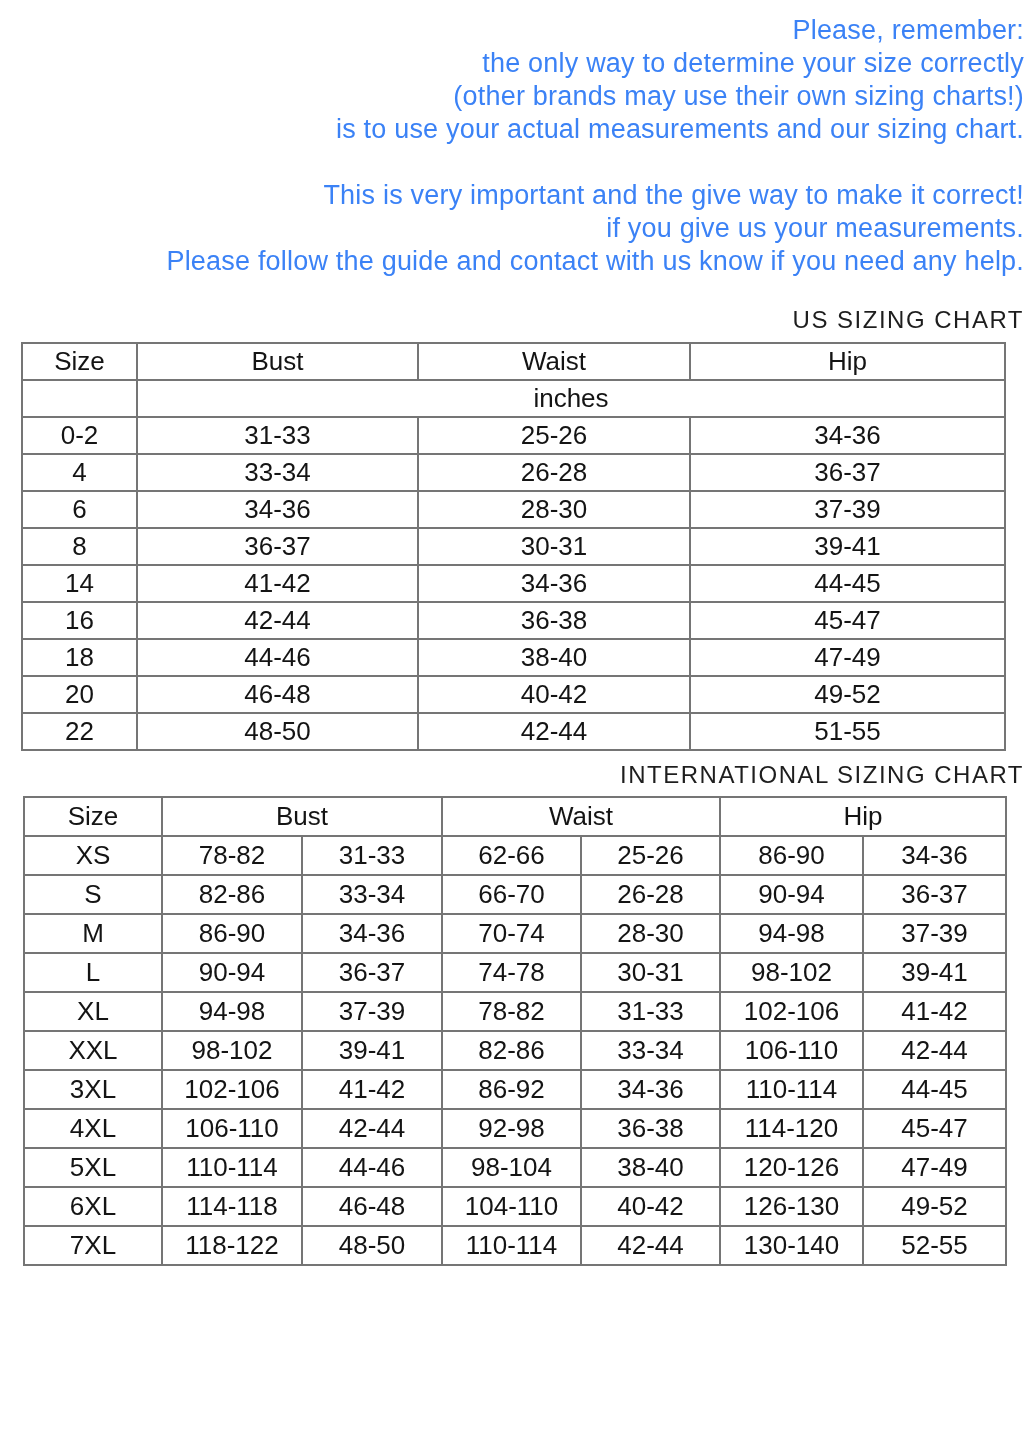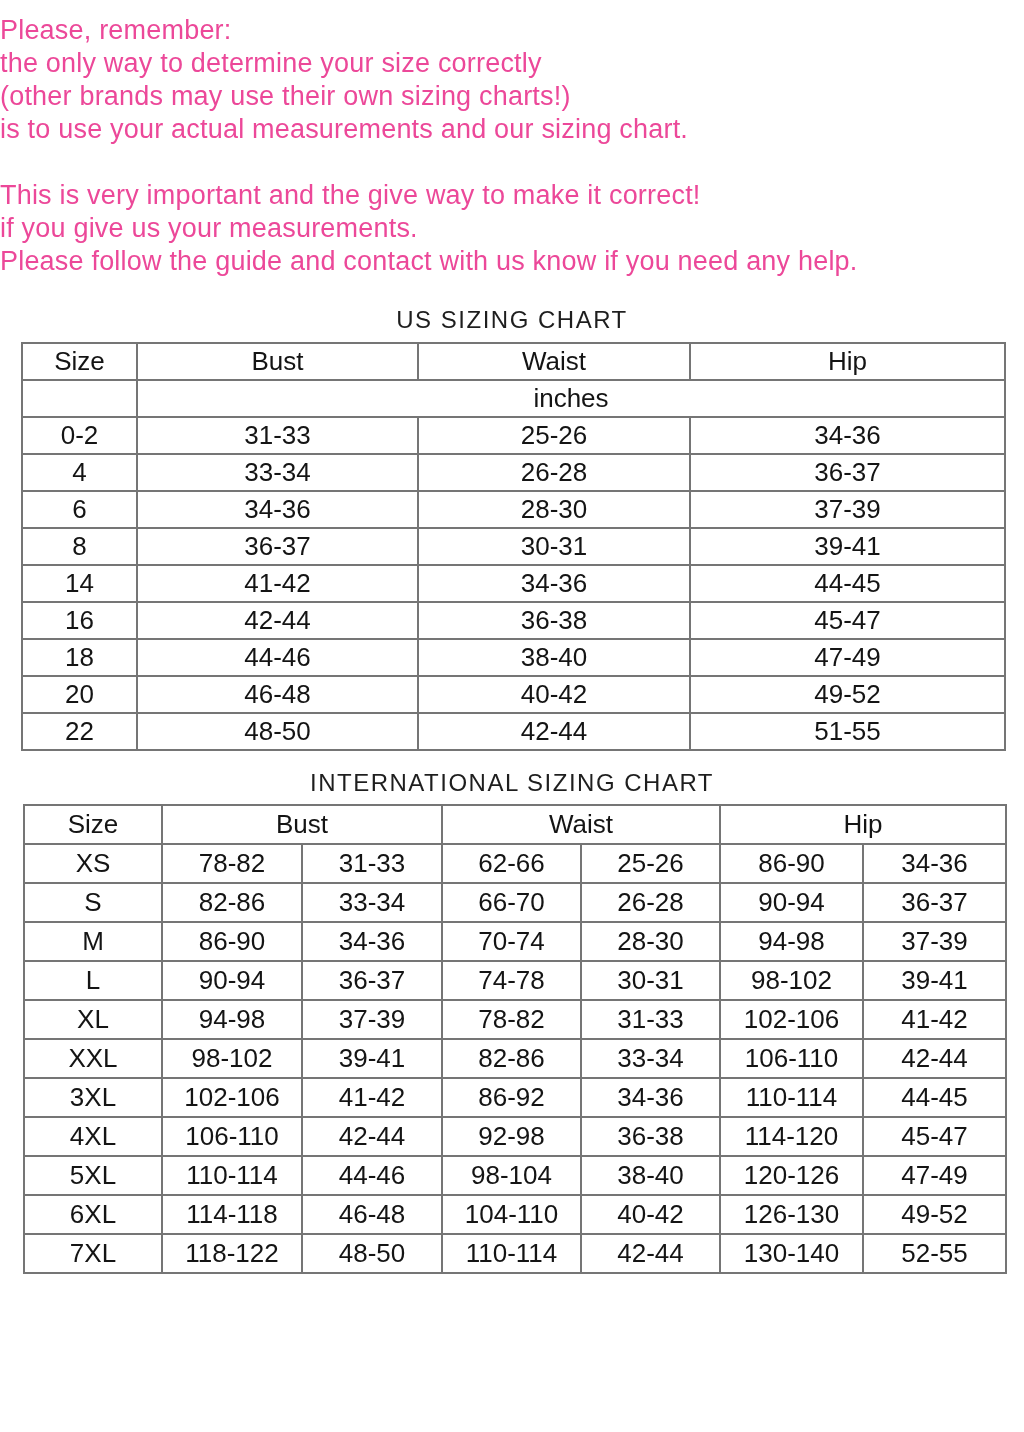"Please, remember:" .intro { color: #ec4899 -> #3b82f6; text-align: left -> right }
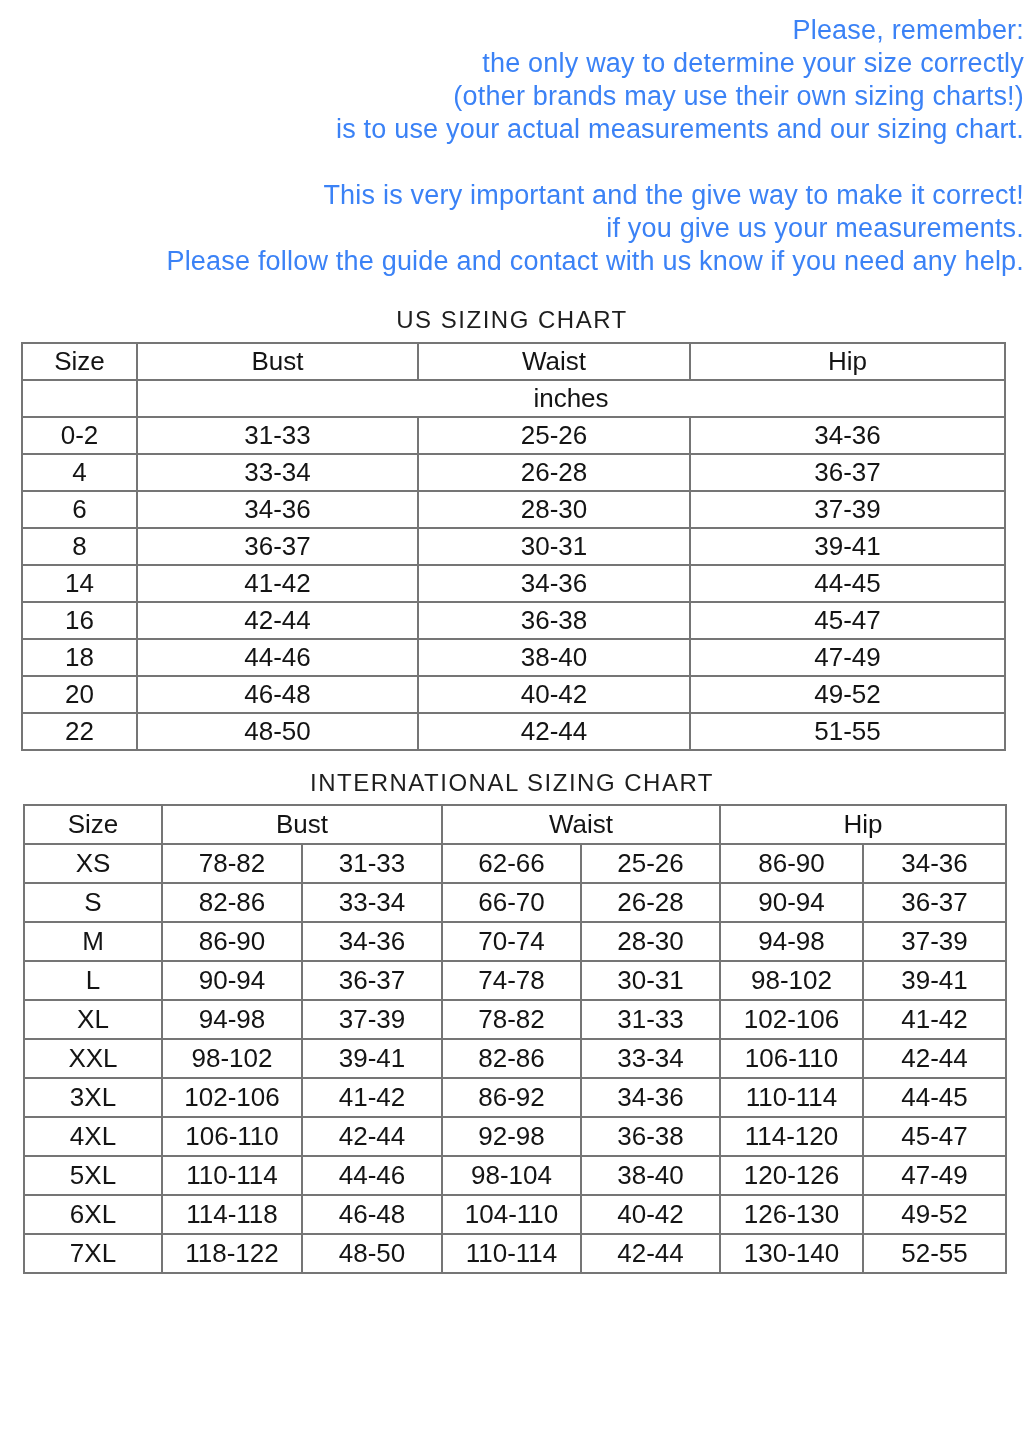"US SIZING CHART" .chart-title { text-align: center -> right }
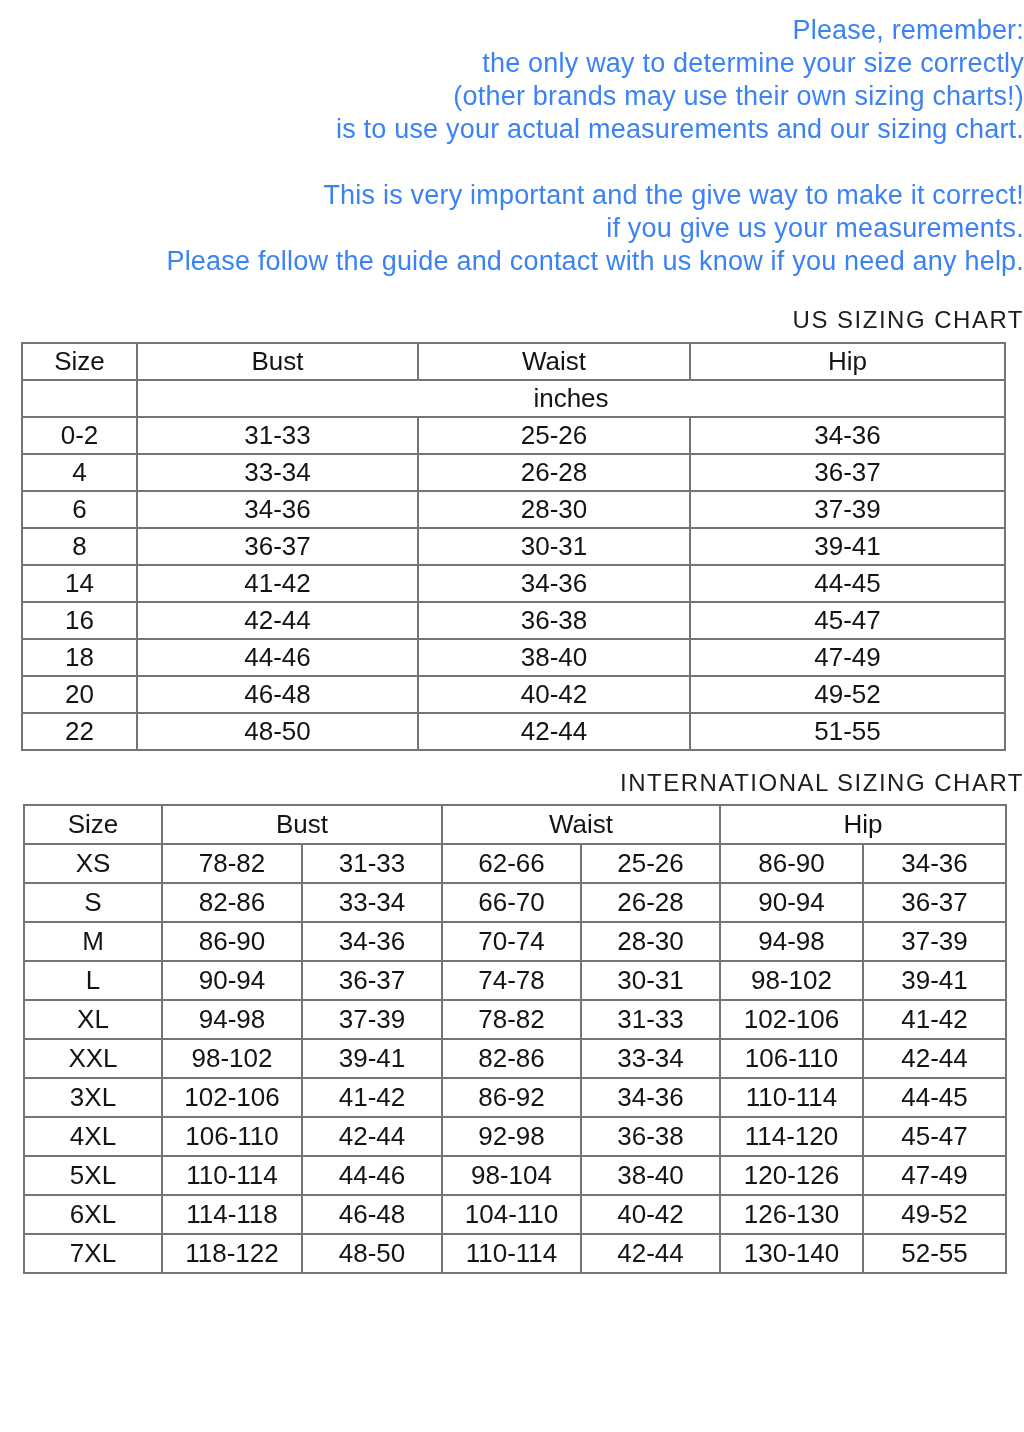"INTERNATIONAL SIZING CHART" .intl-title { margin-top: 18px -> 10px }
